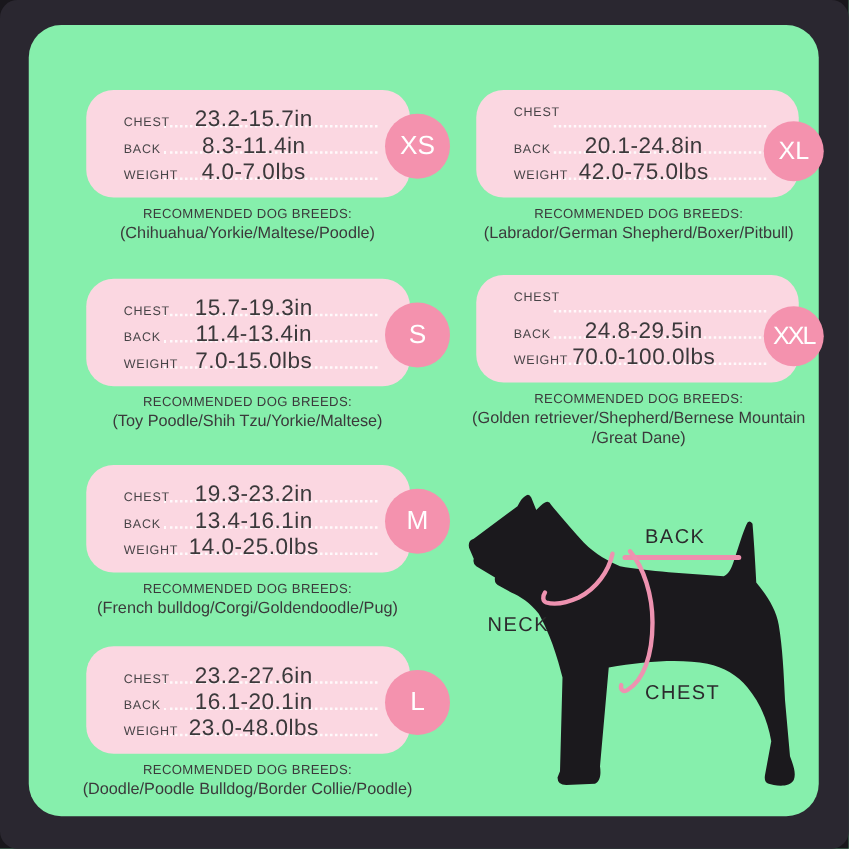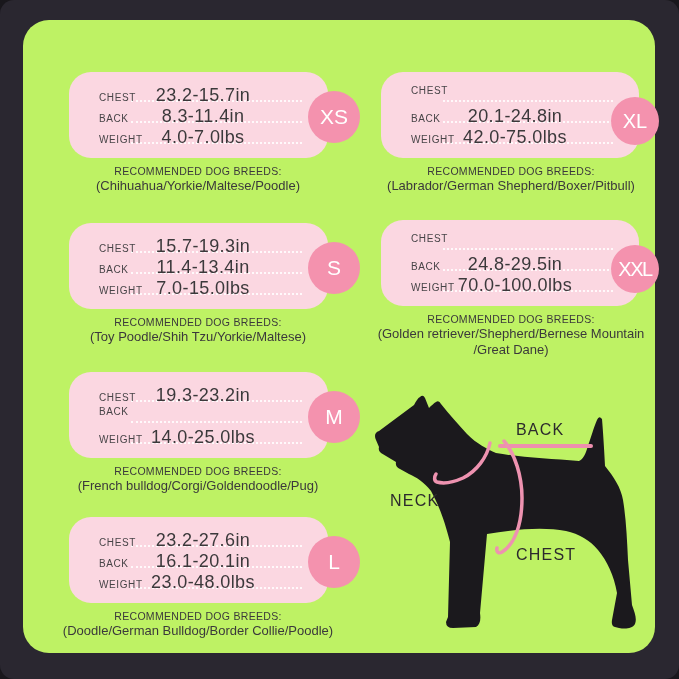"CHEST" .panel { background: #bef264 -> #86efac }
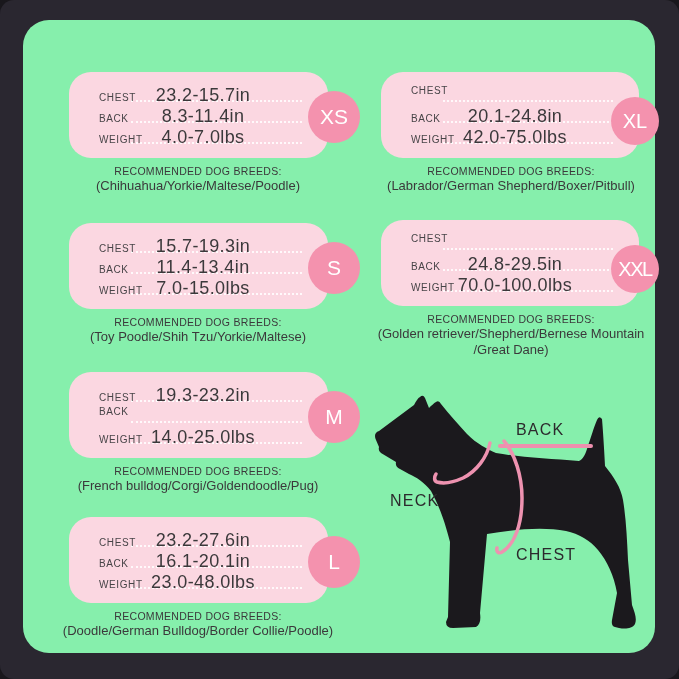"13.4-16.1in" span.m-value { html: none -> <span>13.4-16.1in</span> }
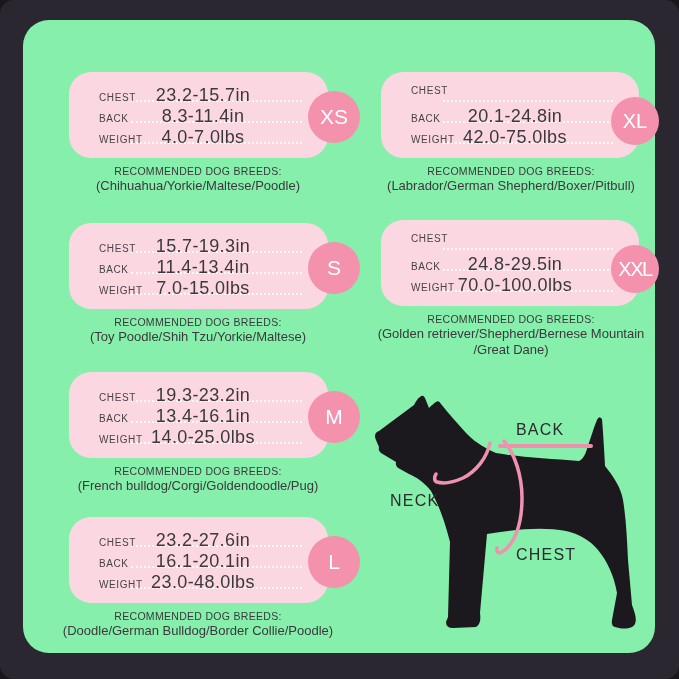"(Doodle/German Bulldog/Border" div.rec-b { text: Doodle/German -> Doodle/Poodle }
